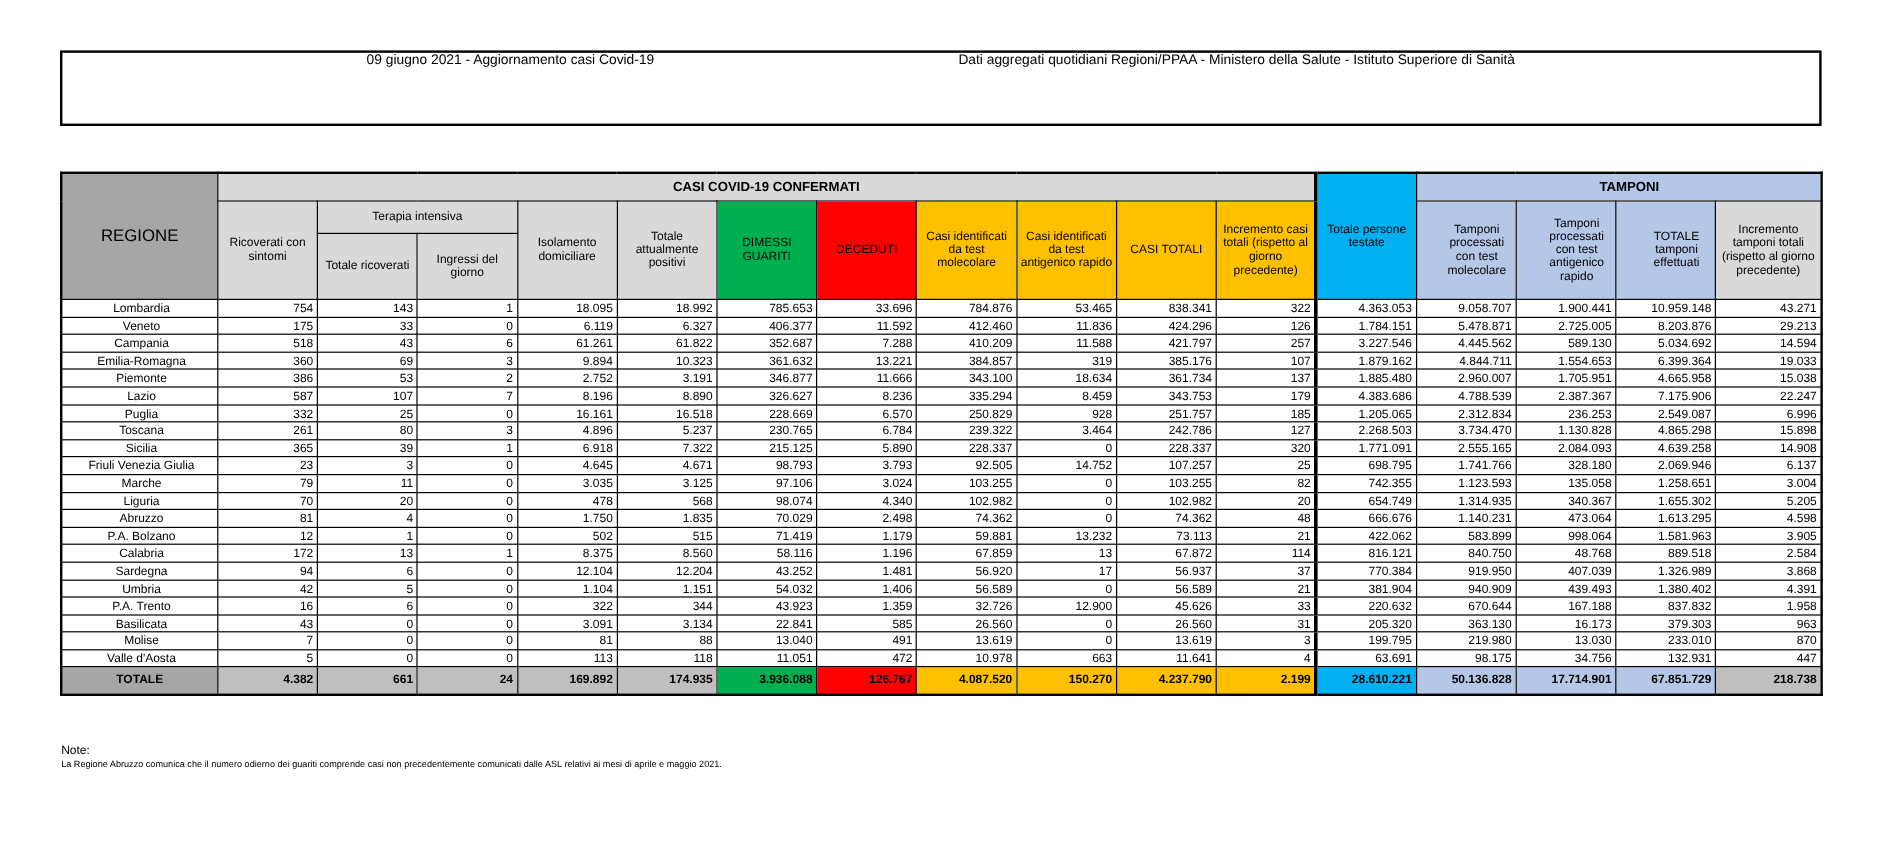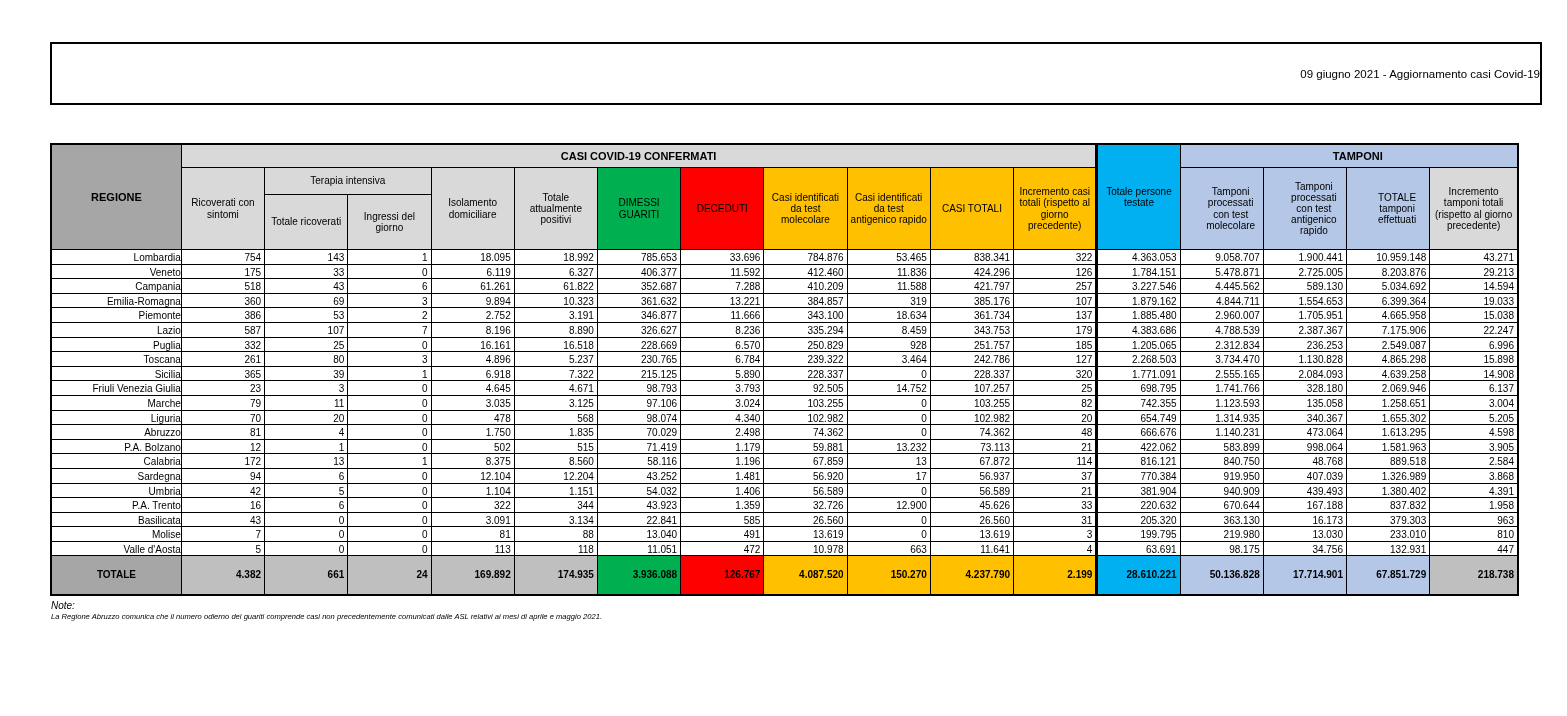"09 giugno 2021 - Aggiornamento" .title-box { flex-direction: column -> row; padding-left: 24px -> none; text-align: right -> left }
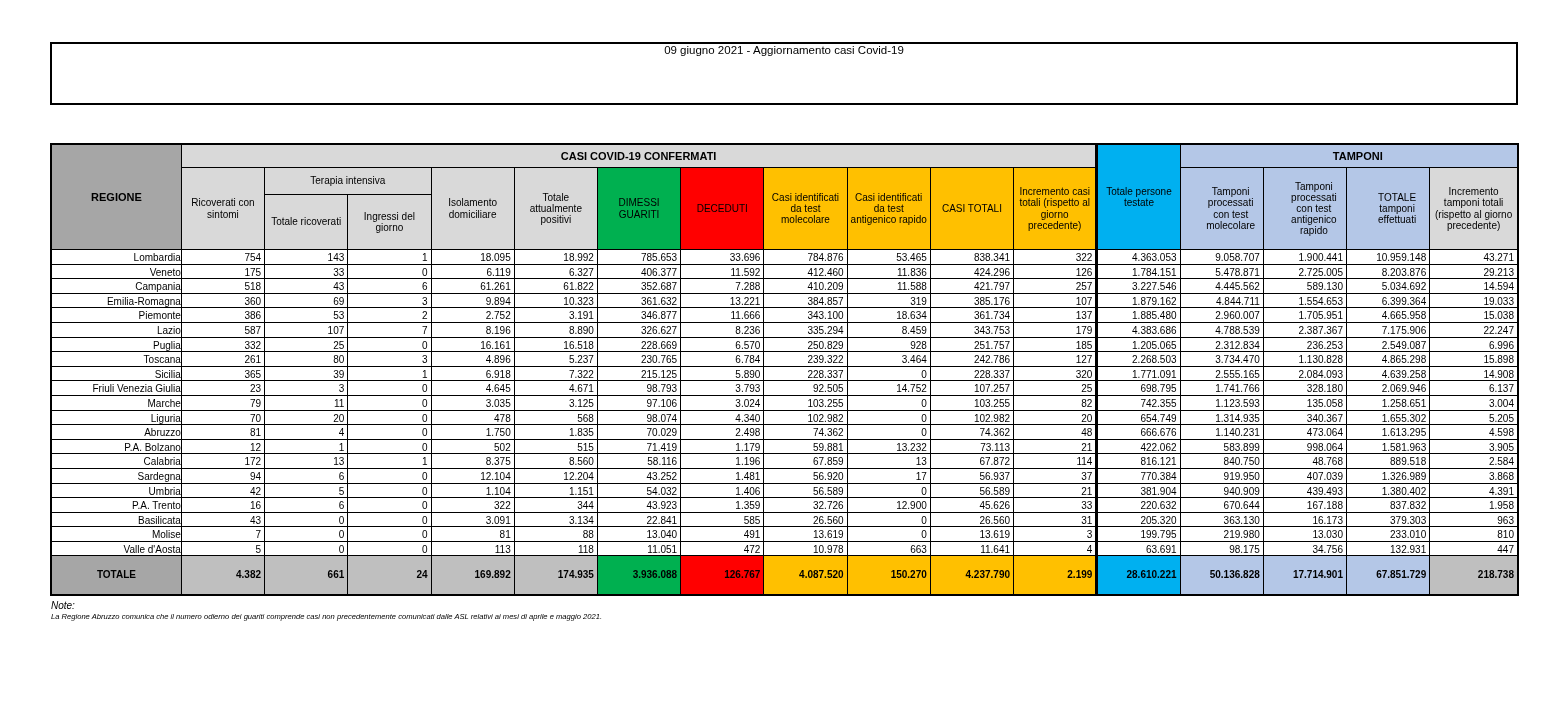"Dati aggregati quotidiani Regioni/PPAA -" div { html: none -> <div>Dati aggregati quotidiani Regioni/PPAA - Ministero della Salute - Istituto Superiore di Sanità</div> }
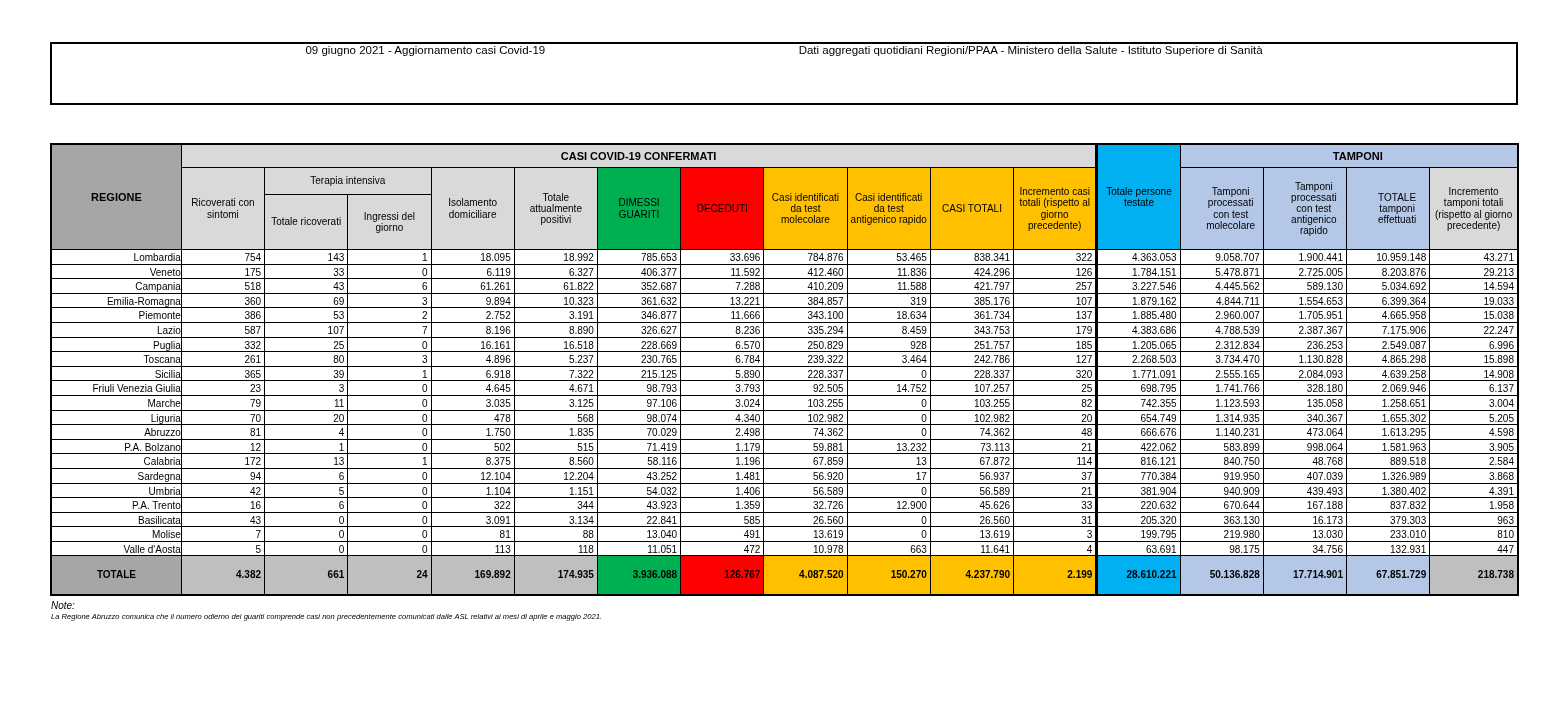"REGIONE" .hdr-regione { font-size: 11px -> 14px; font-weight: bold -> normal }
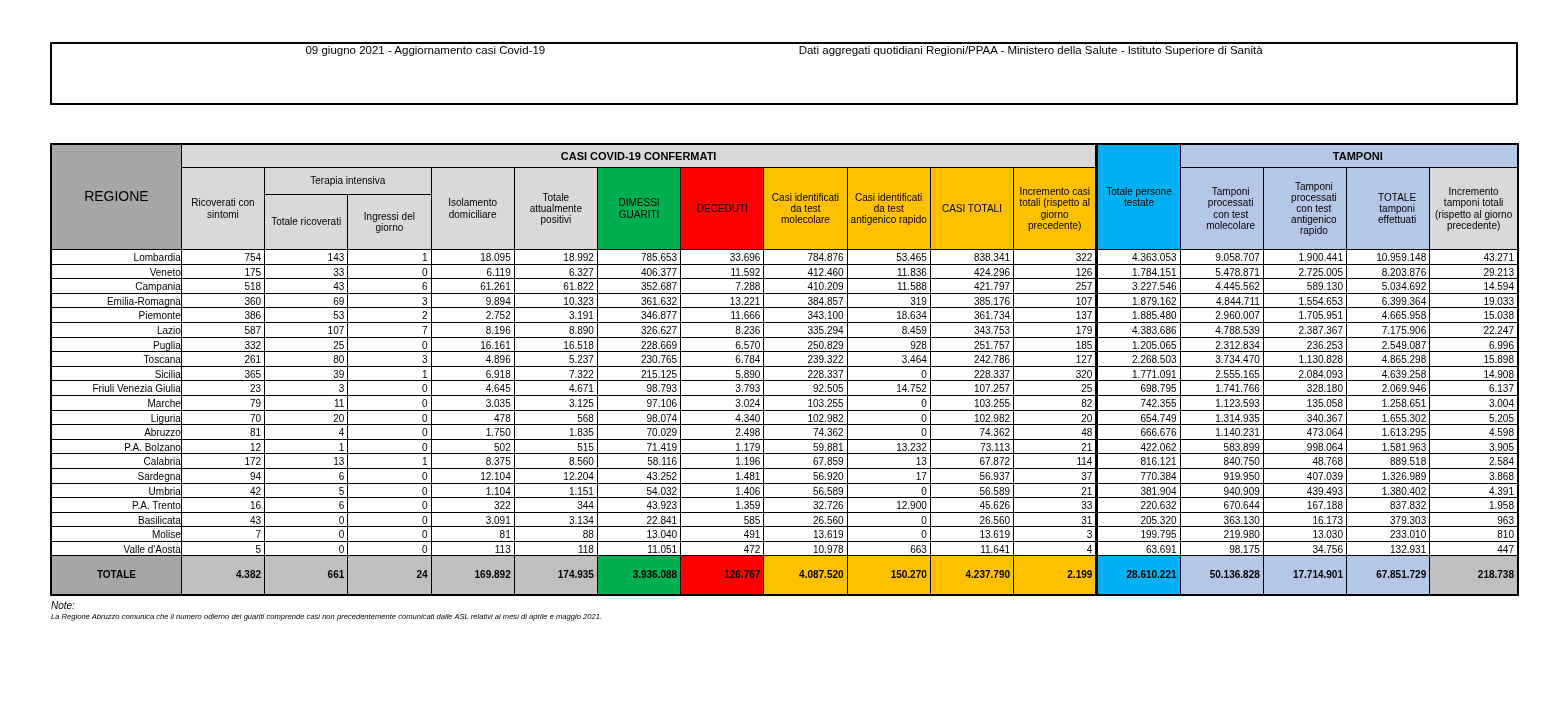"Lombardia" td.region { text-align: right -> center }
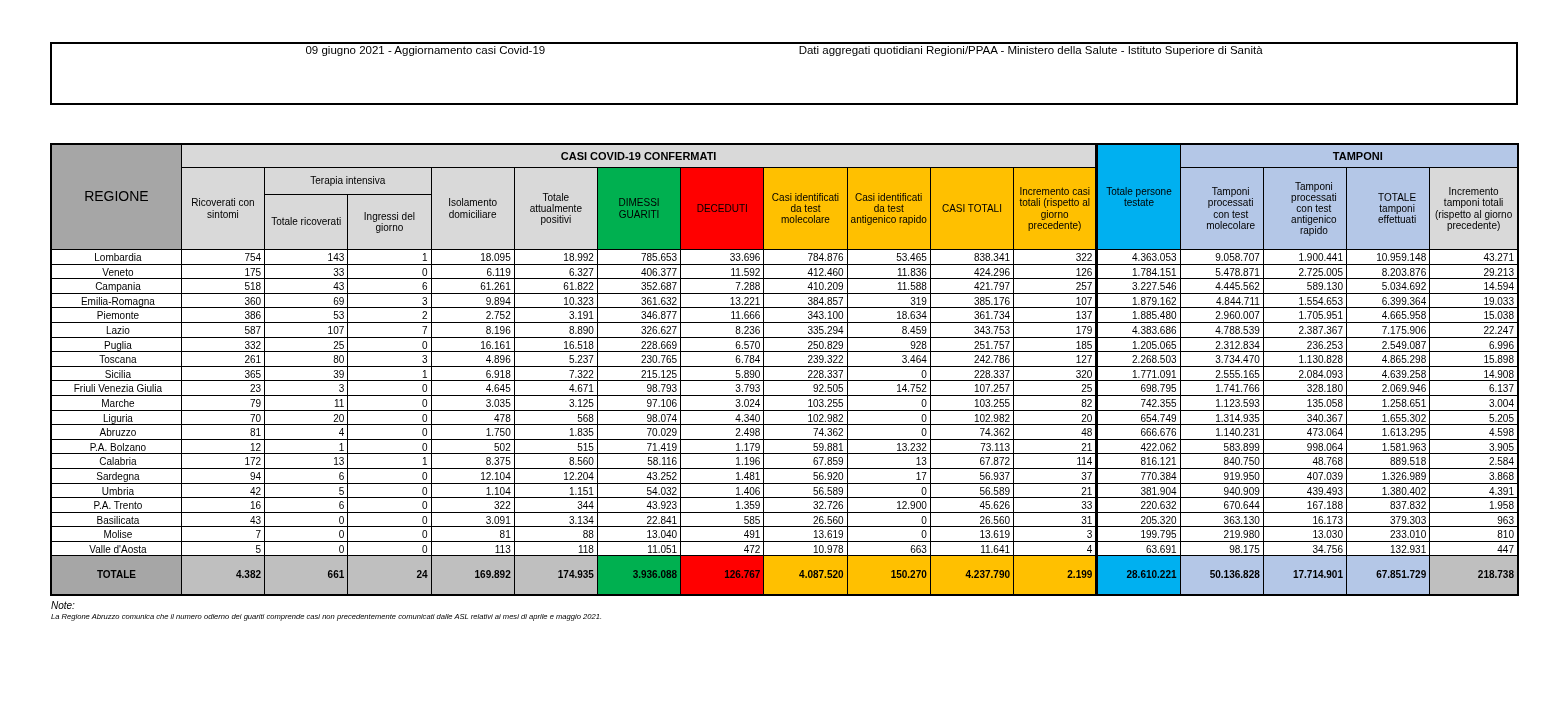"810" td.num { text: 810 -> 870 }
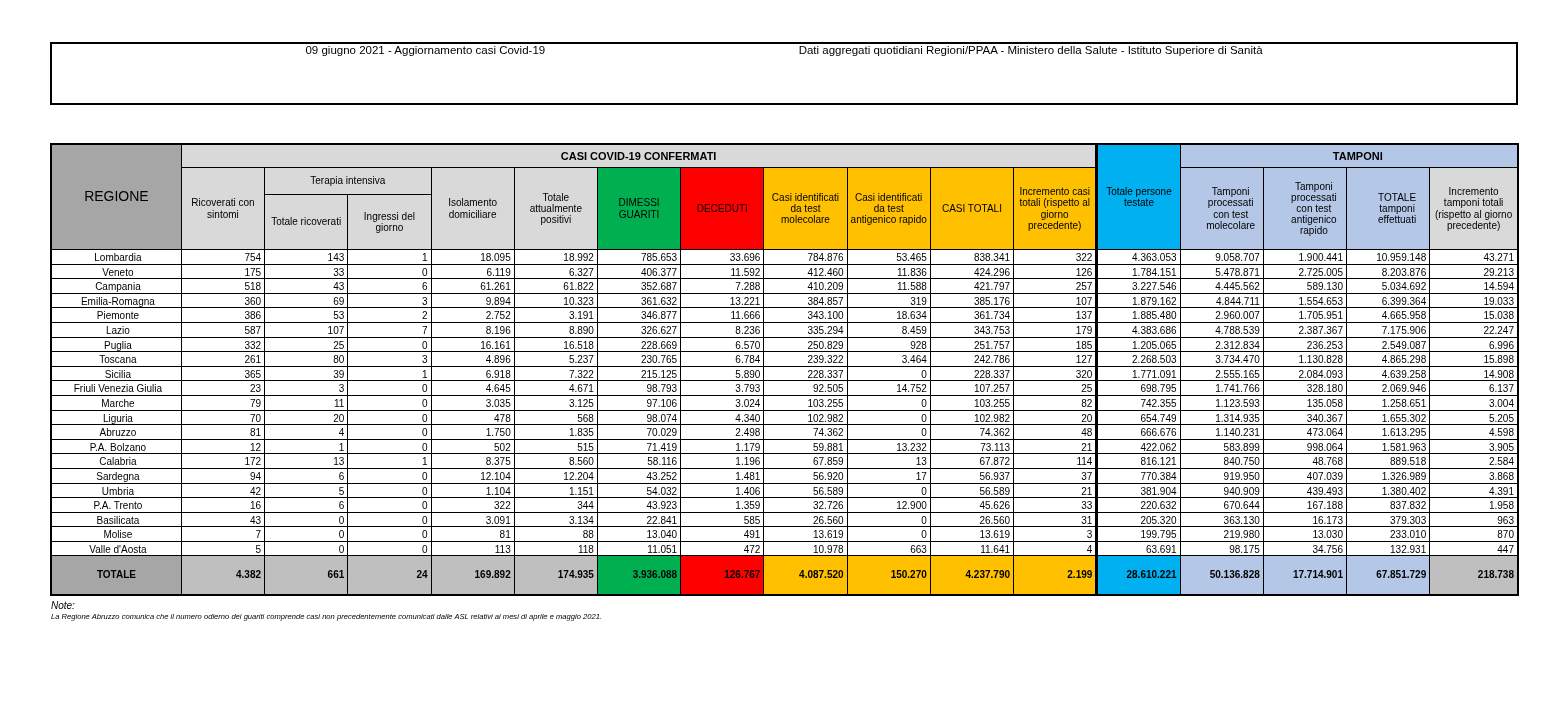"TOTALE" tr.totals { height: 39px -> 23px }
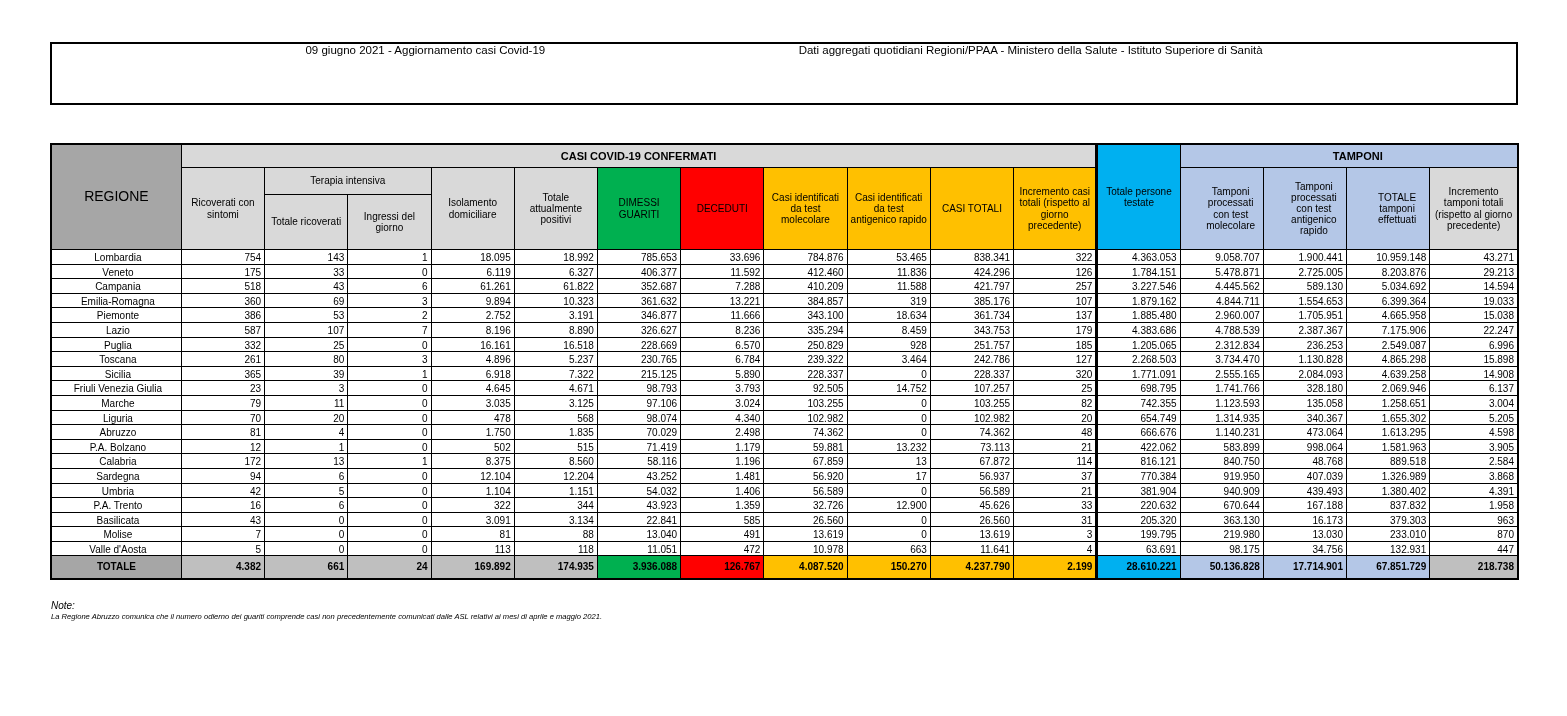"Note:" .notes { font-style: italic -> none; top: 600px -> 620px }
